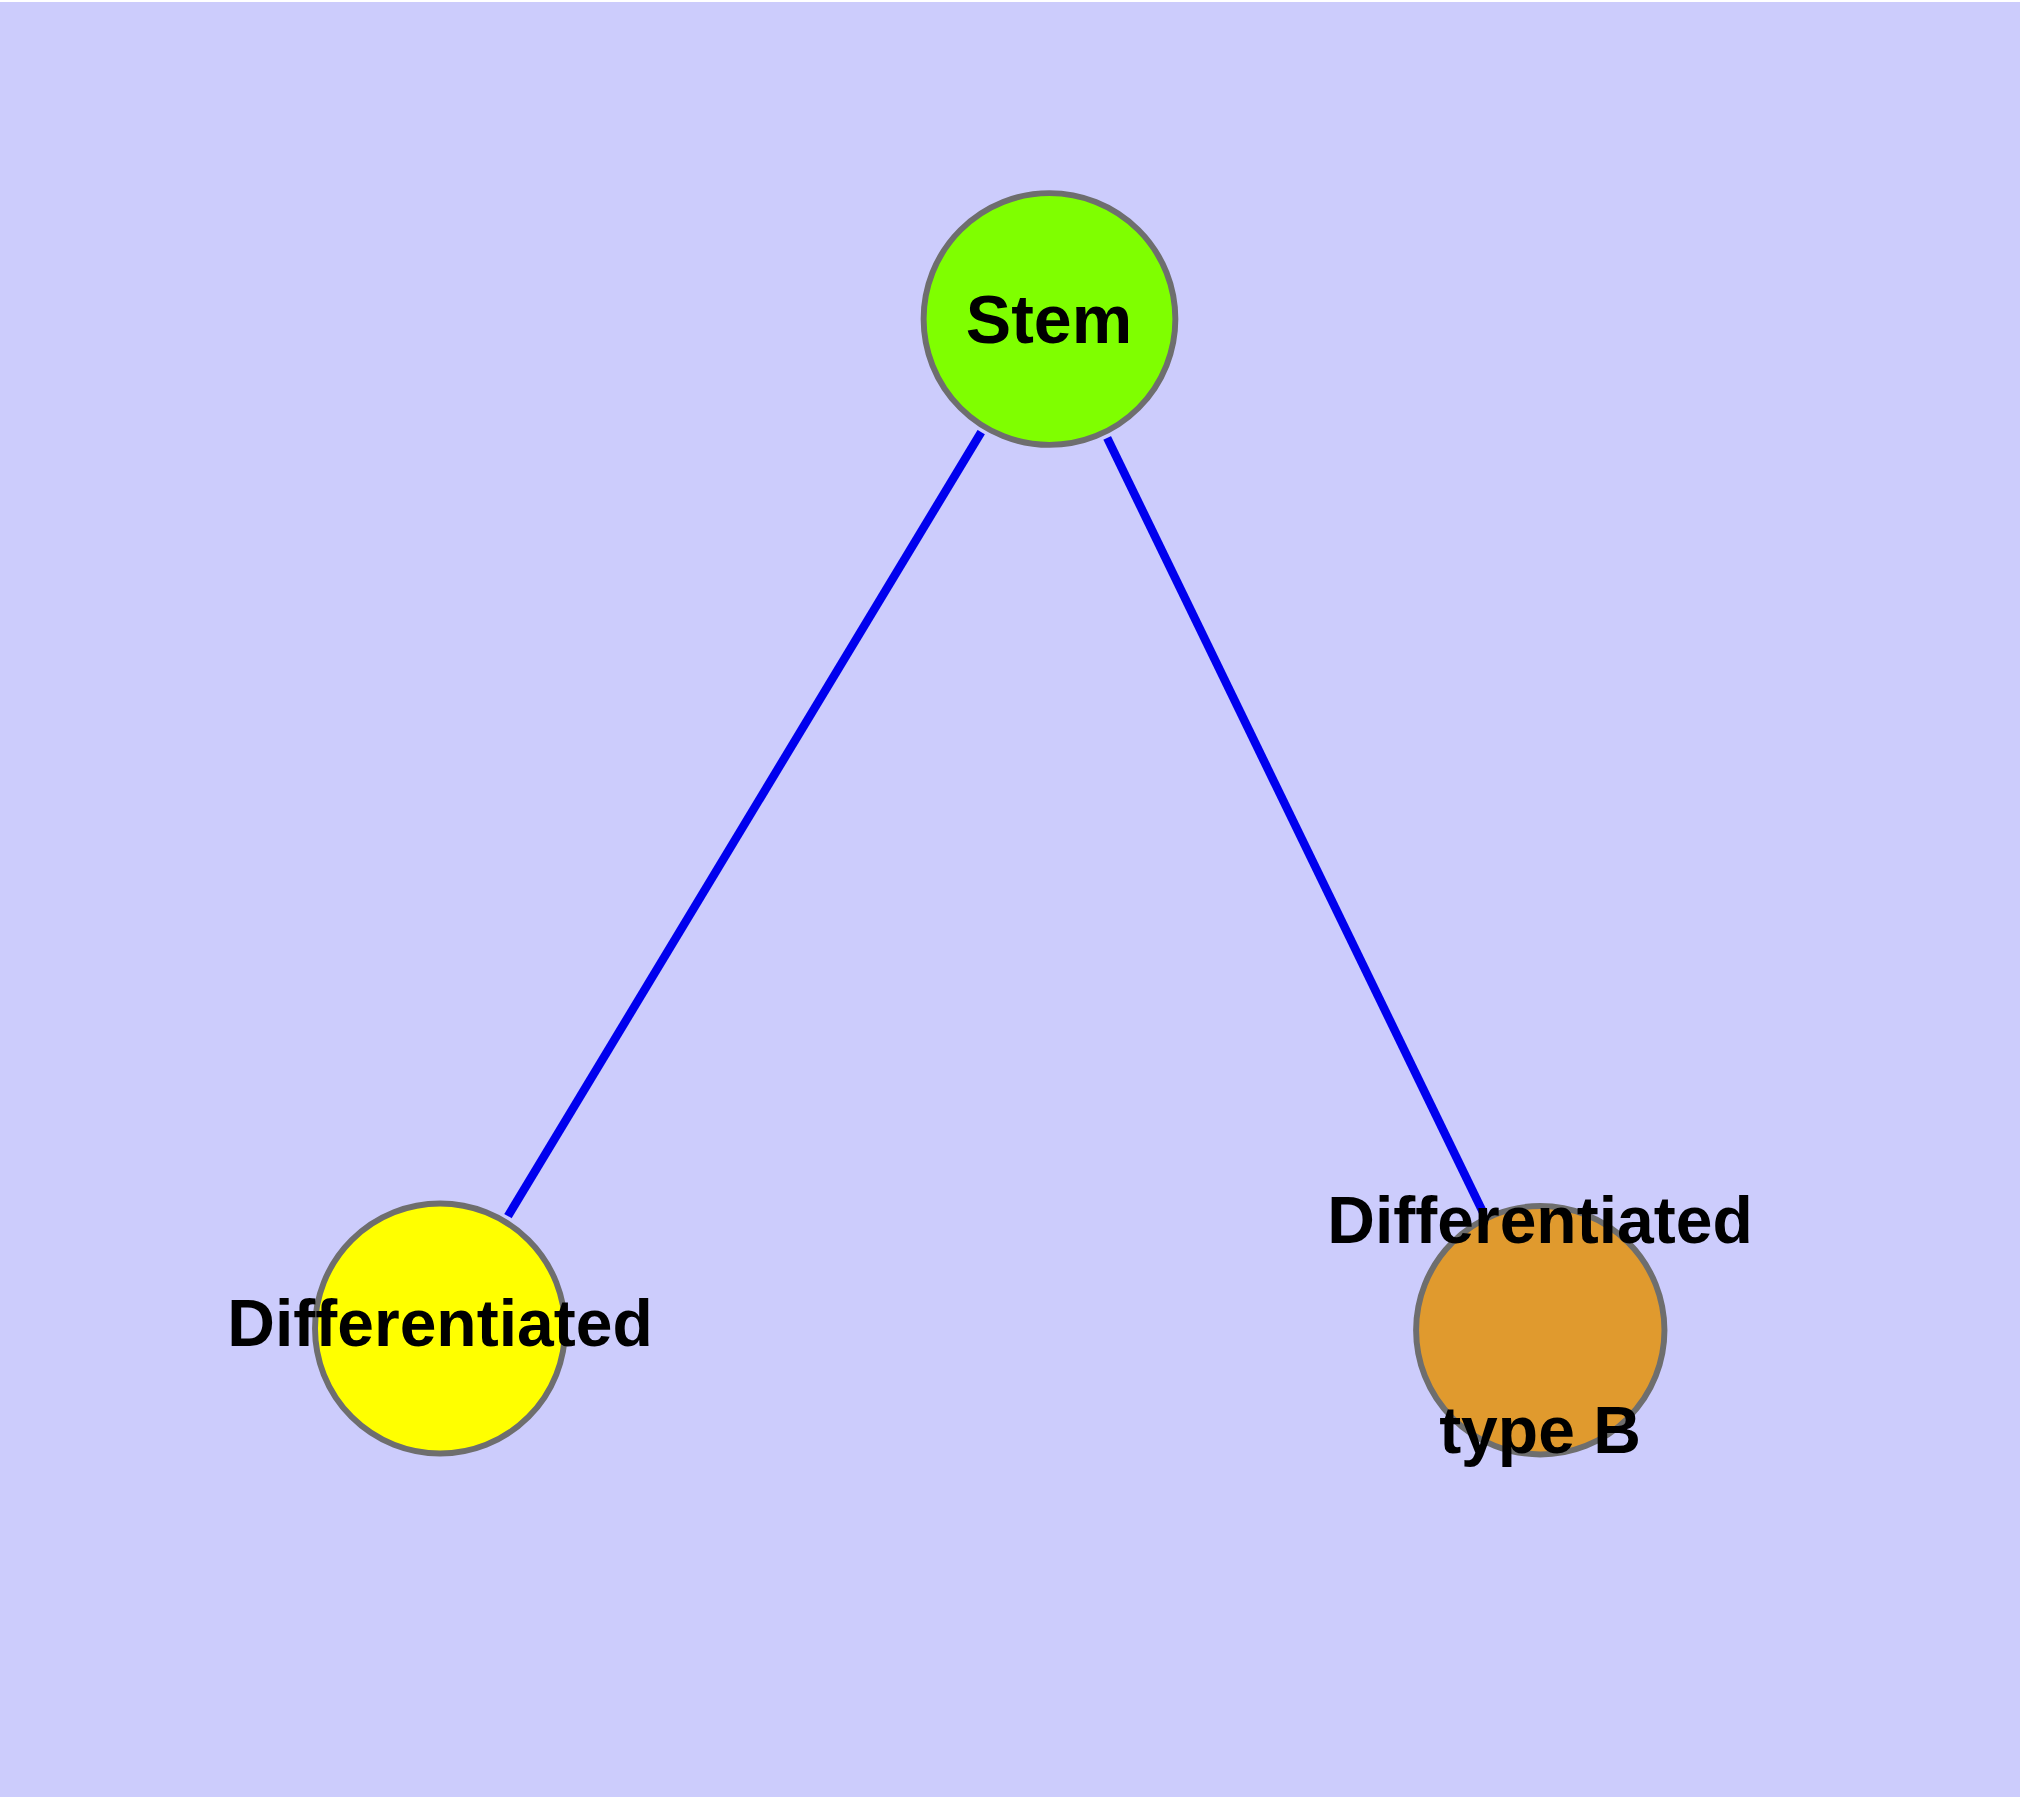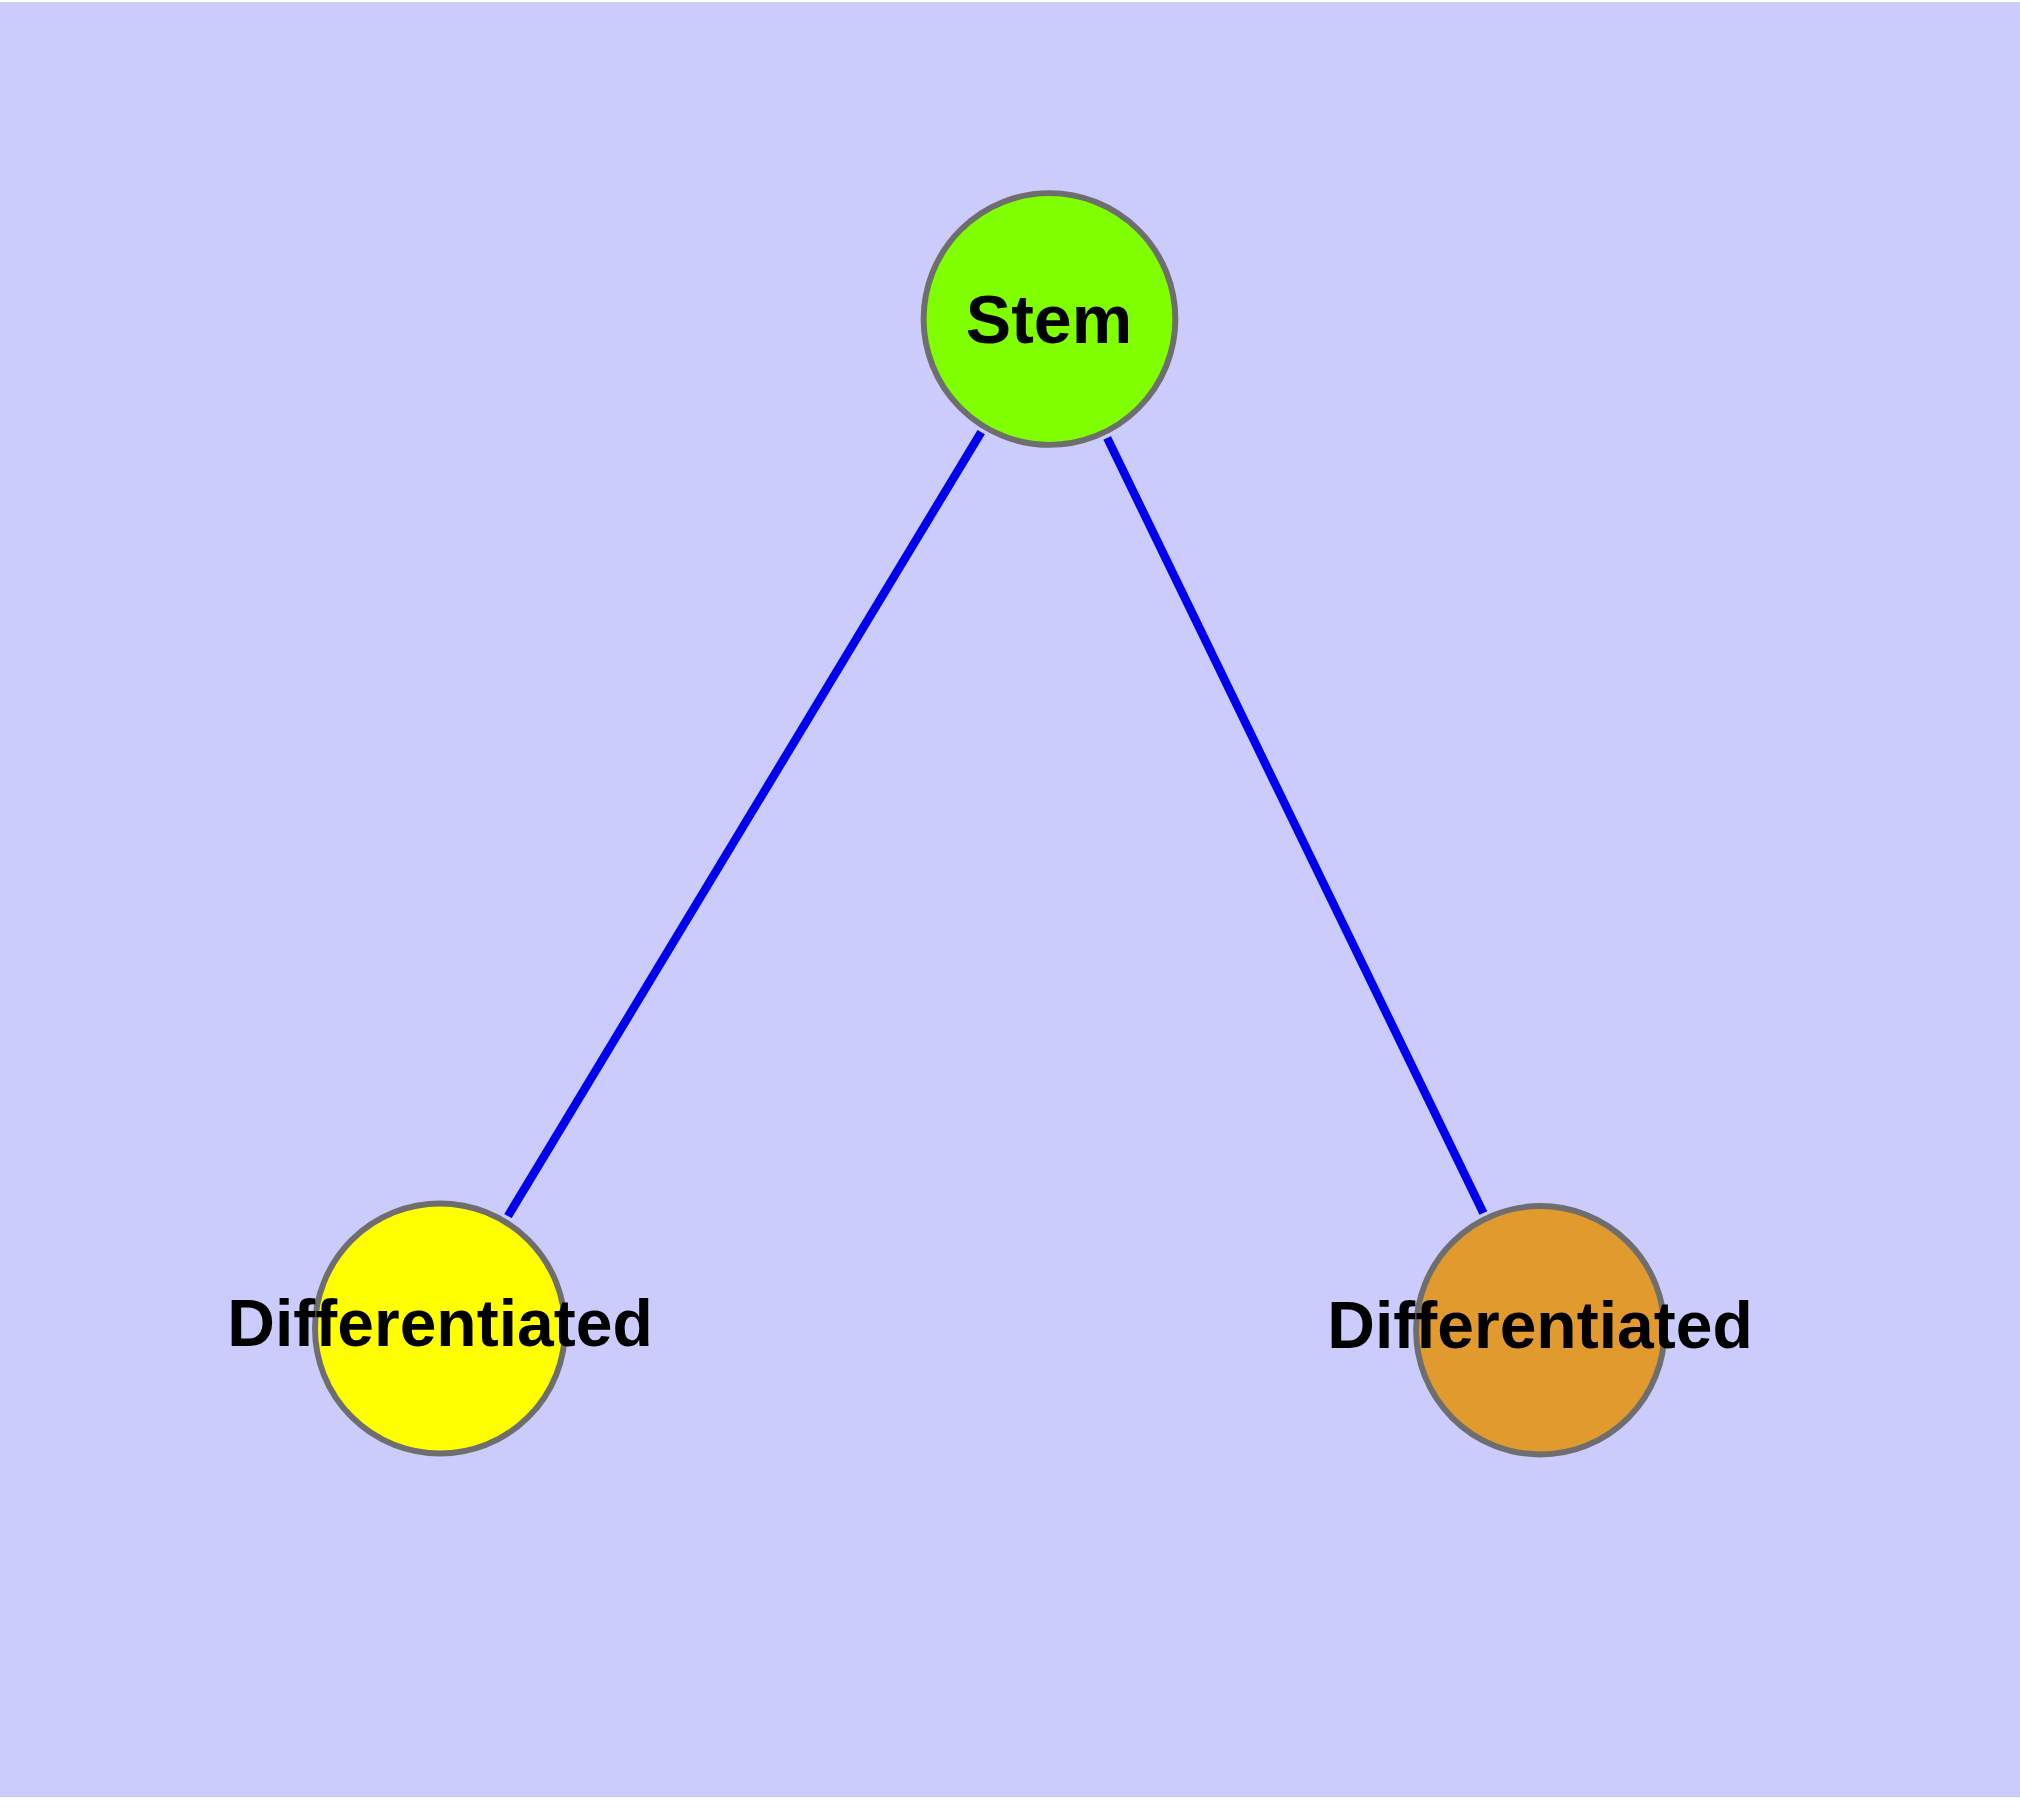"type B" div { html: none -> <div>type B</div> }
